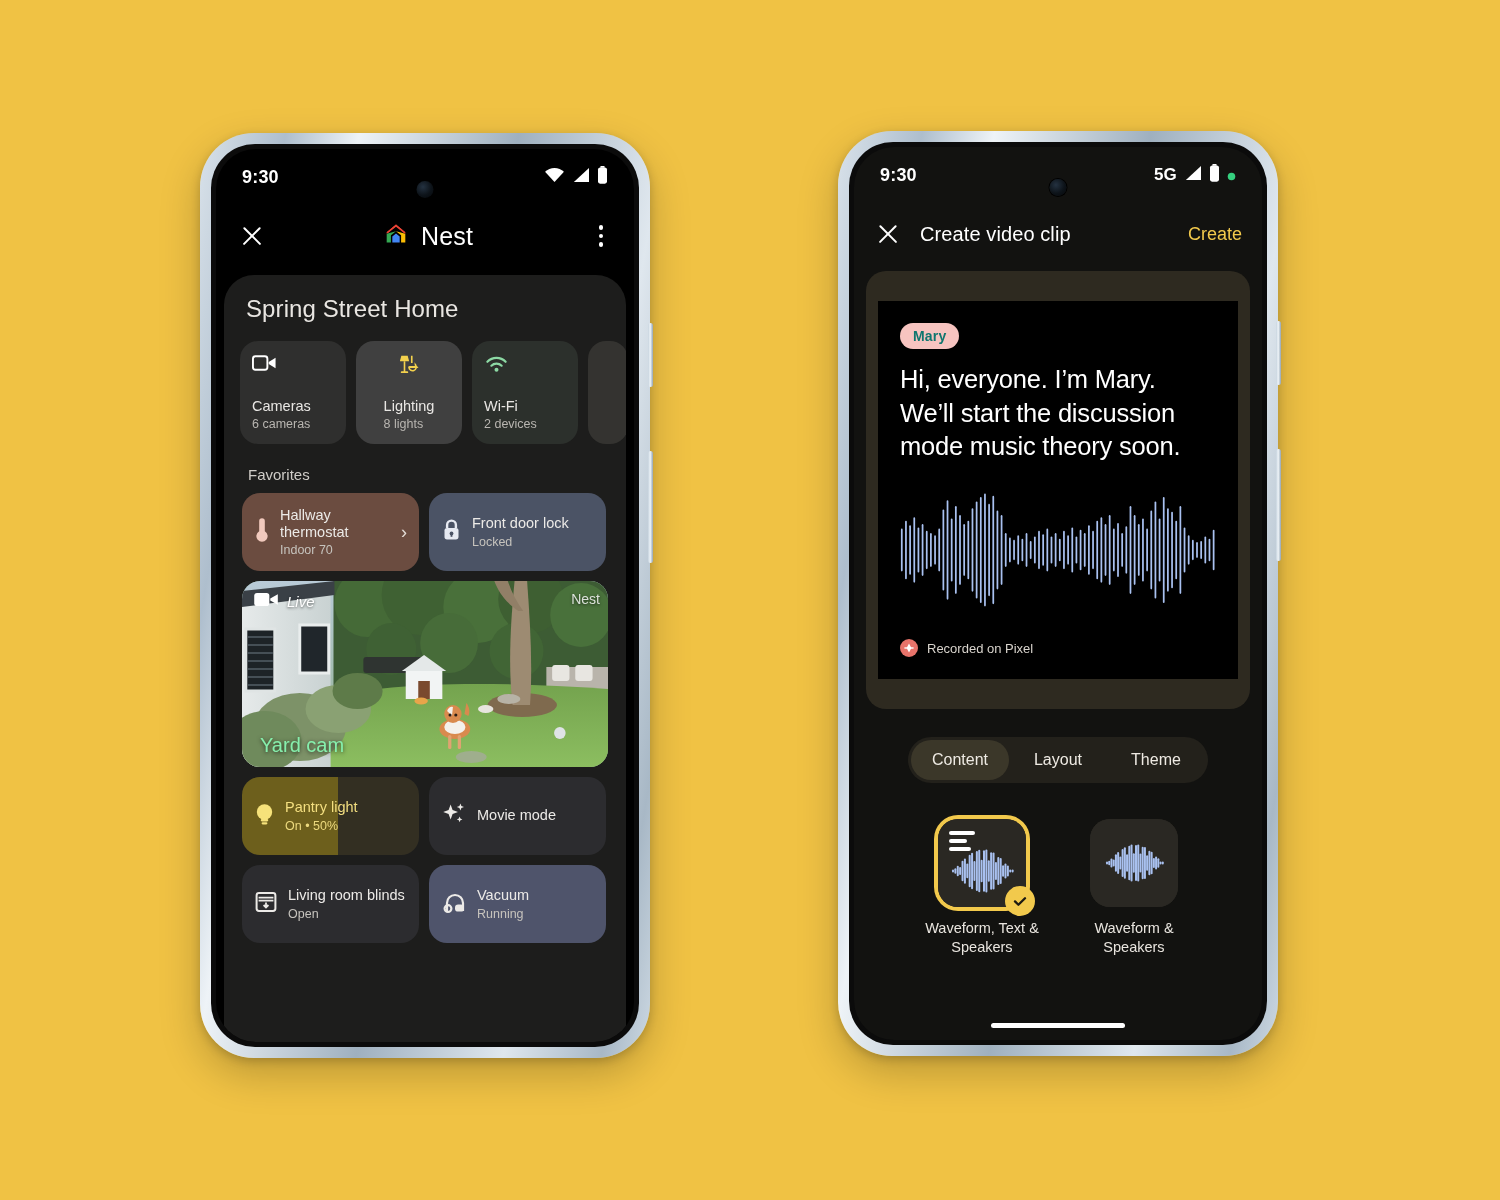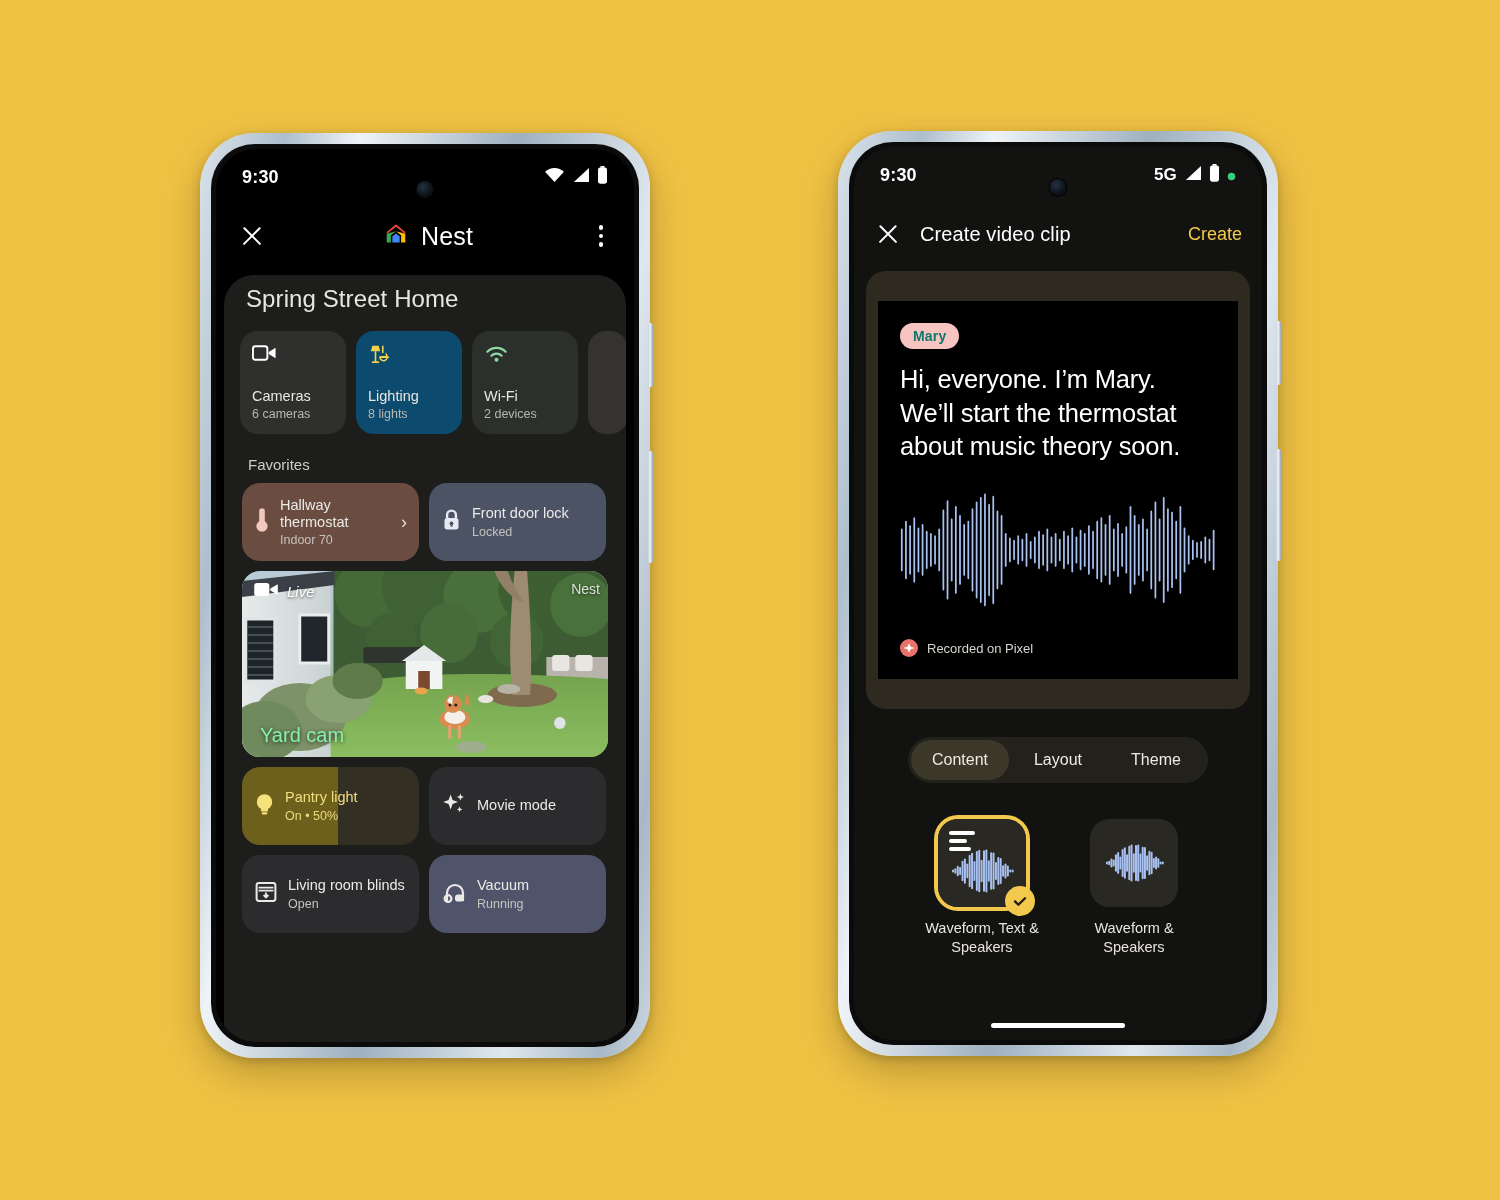"Spring Street Home" .home-sheet { padding: 10px 0 0 0 -> 20px 0 0 0 }
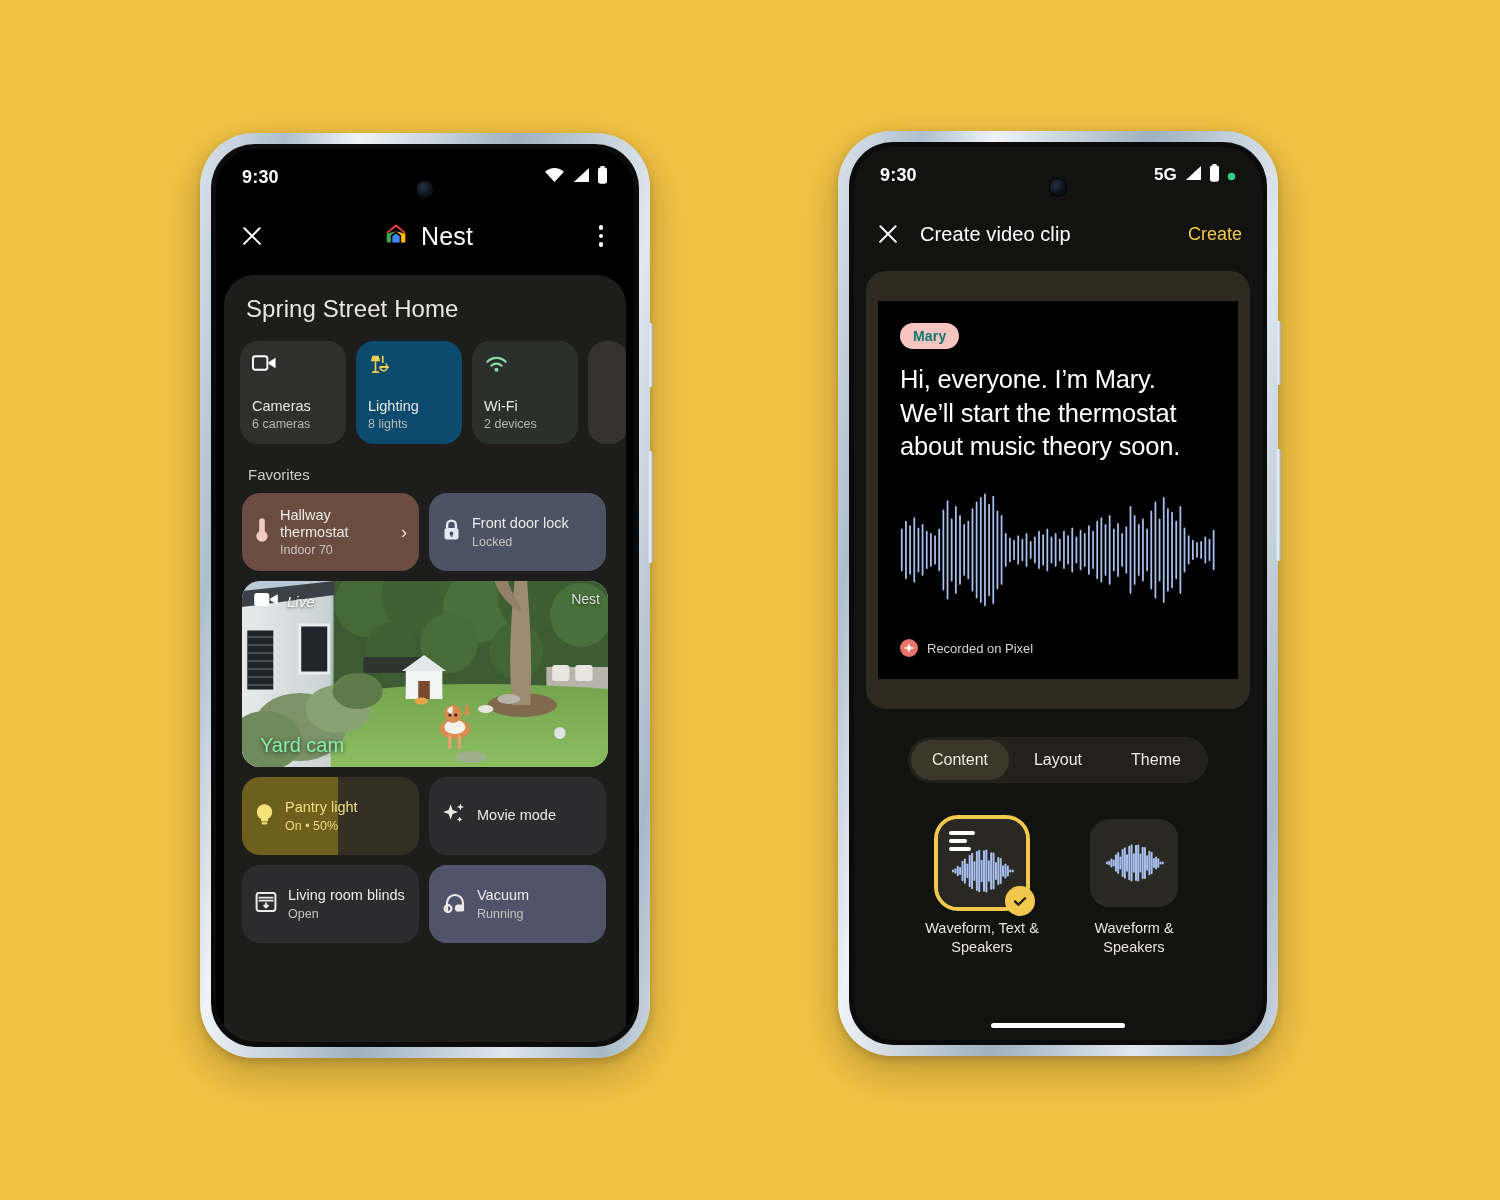"Hi, everyone. I’m Mary. We’ll" div.clip-text { text: thermostat about -> discussion mode }
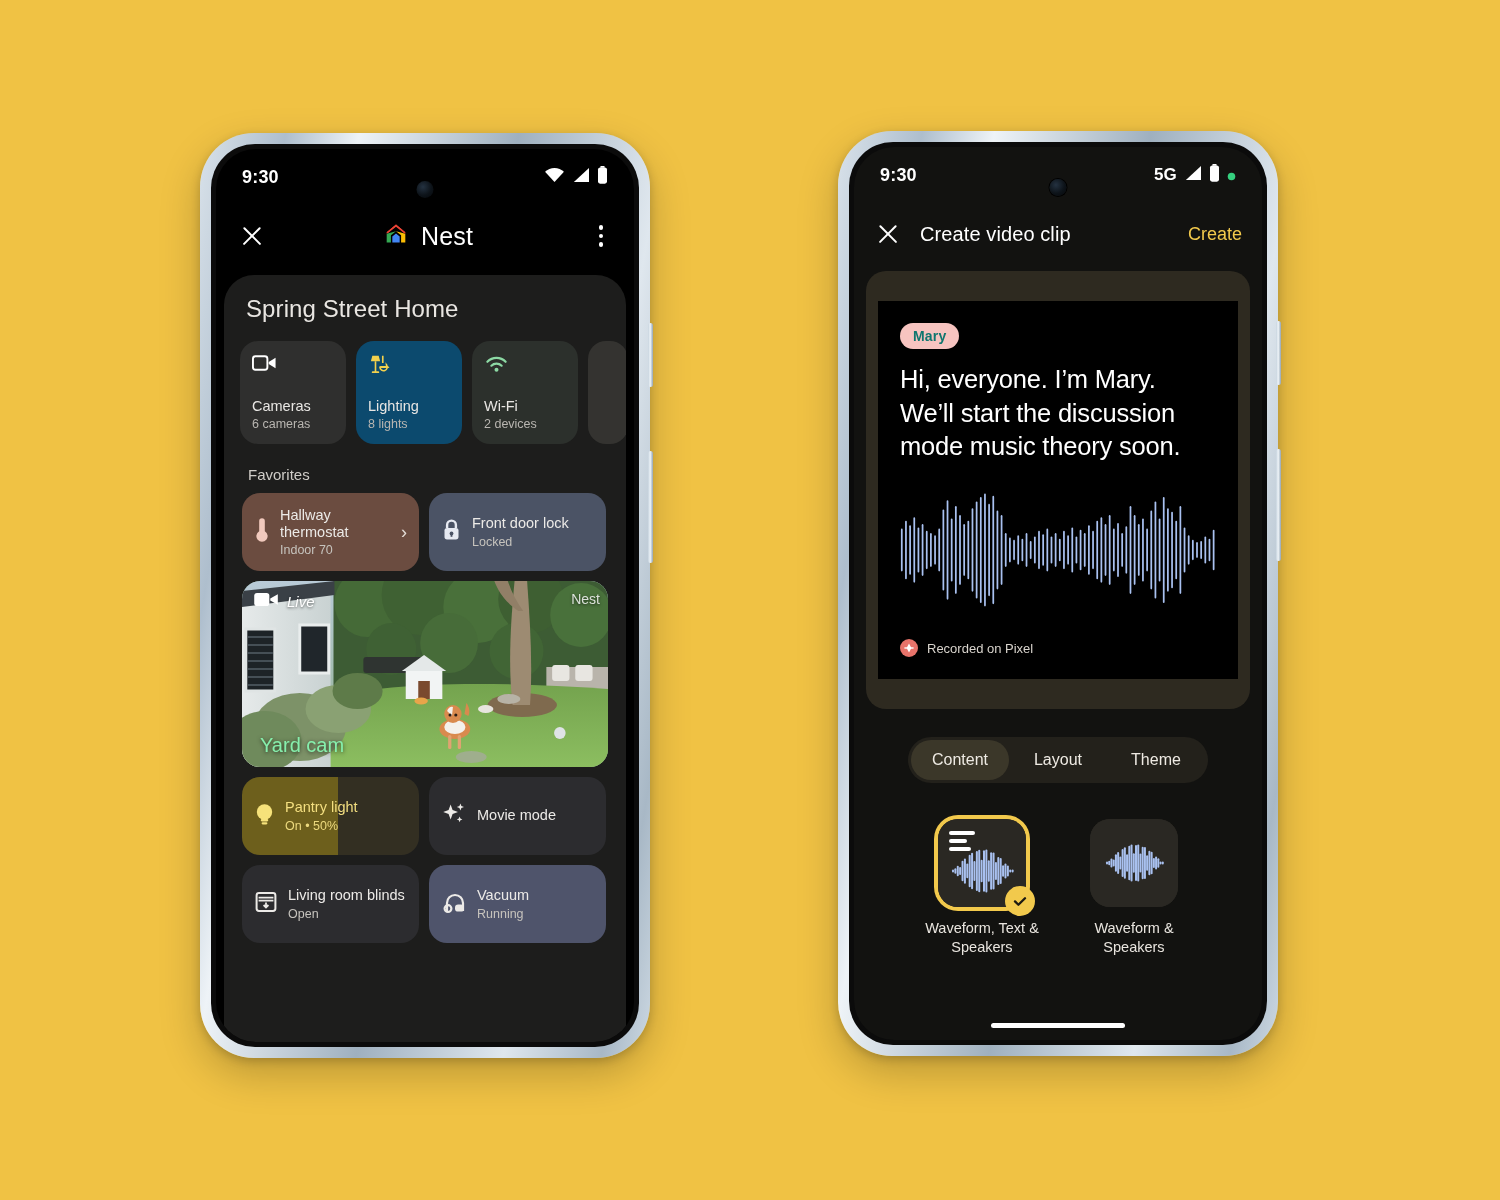"Lighting" .cat-tile.lighting { align-items: none -> center; background: #0c4a6e -> #404040 }
